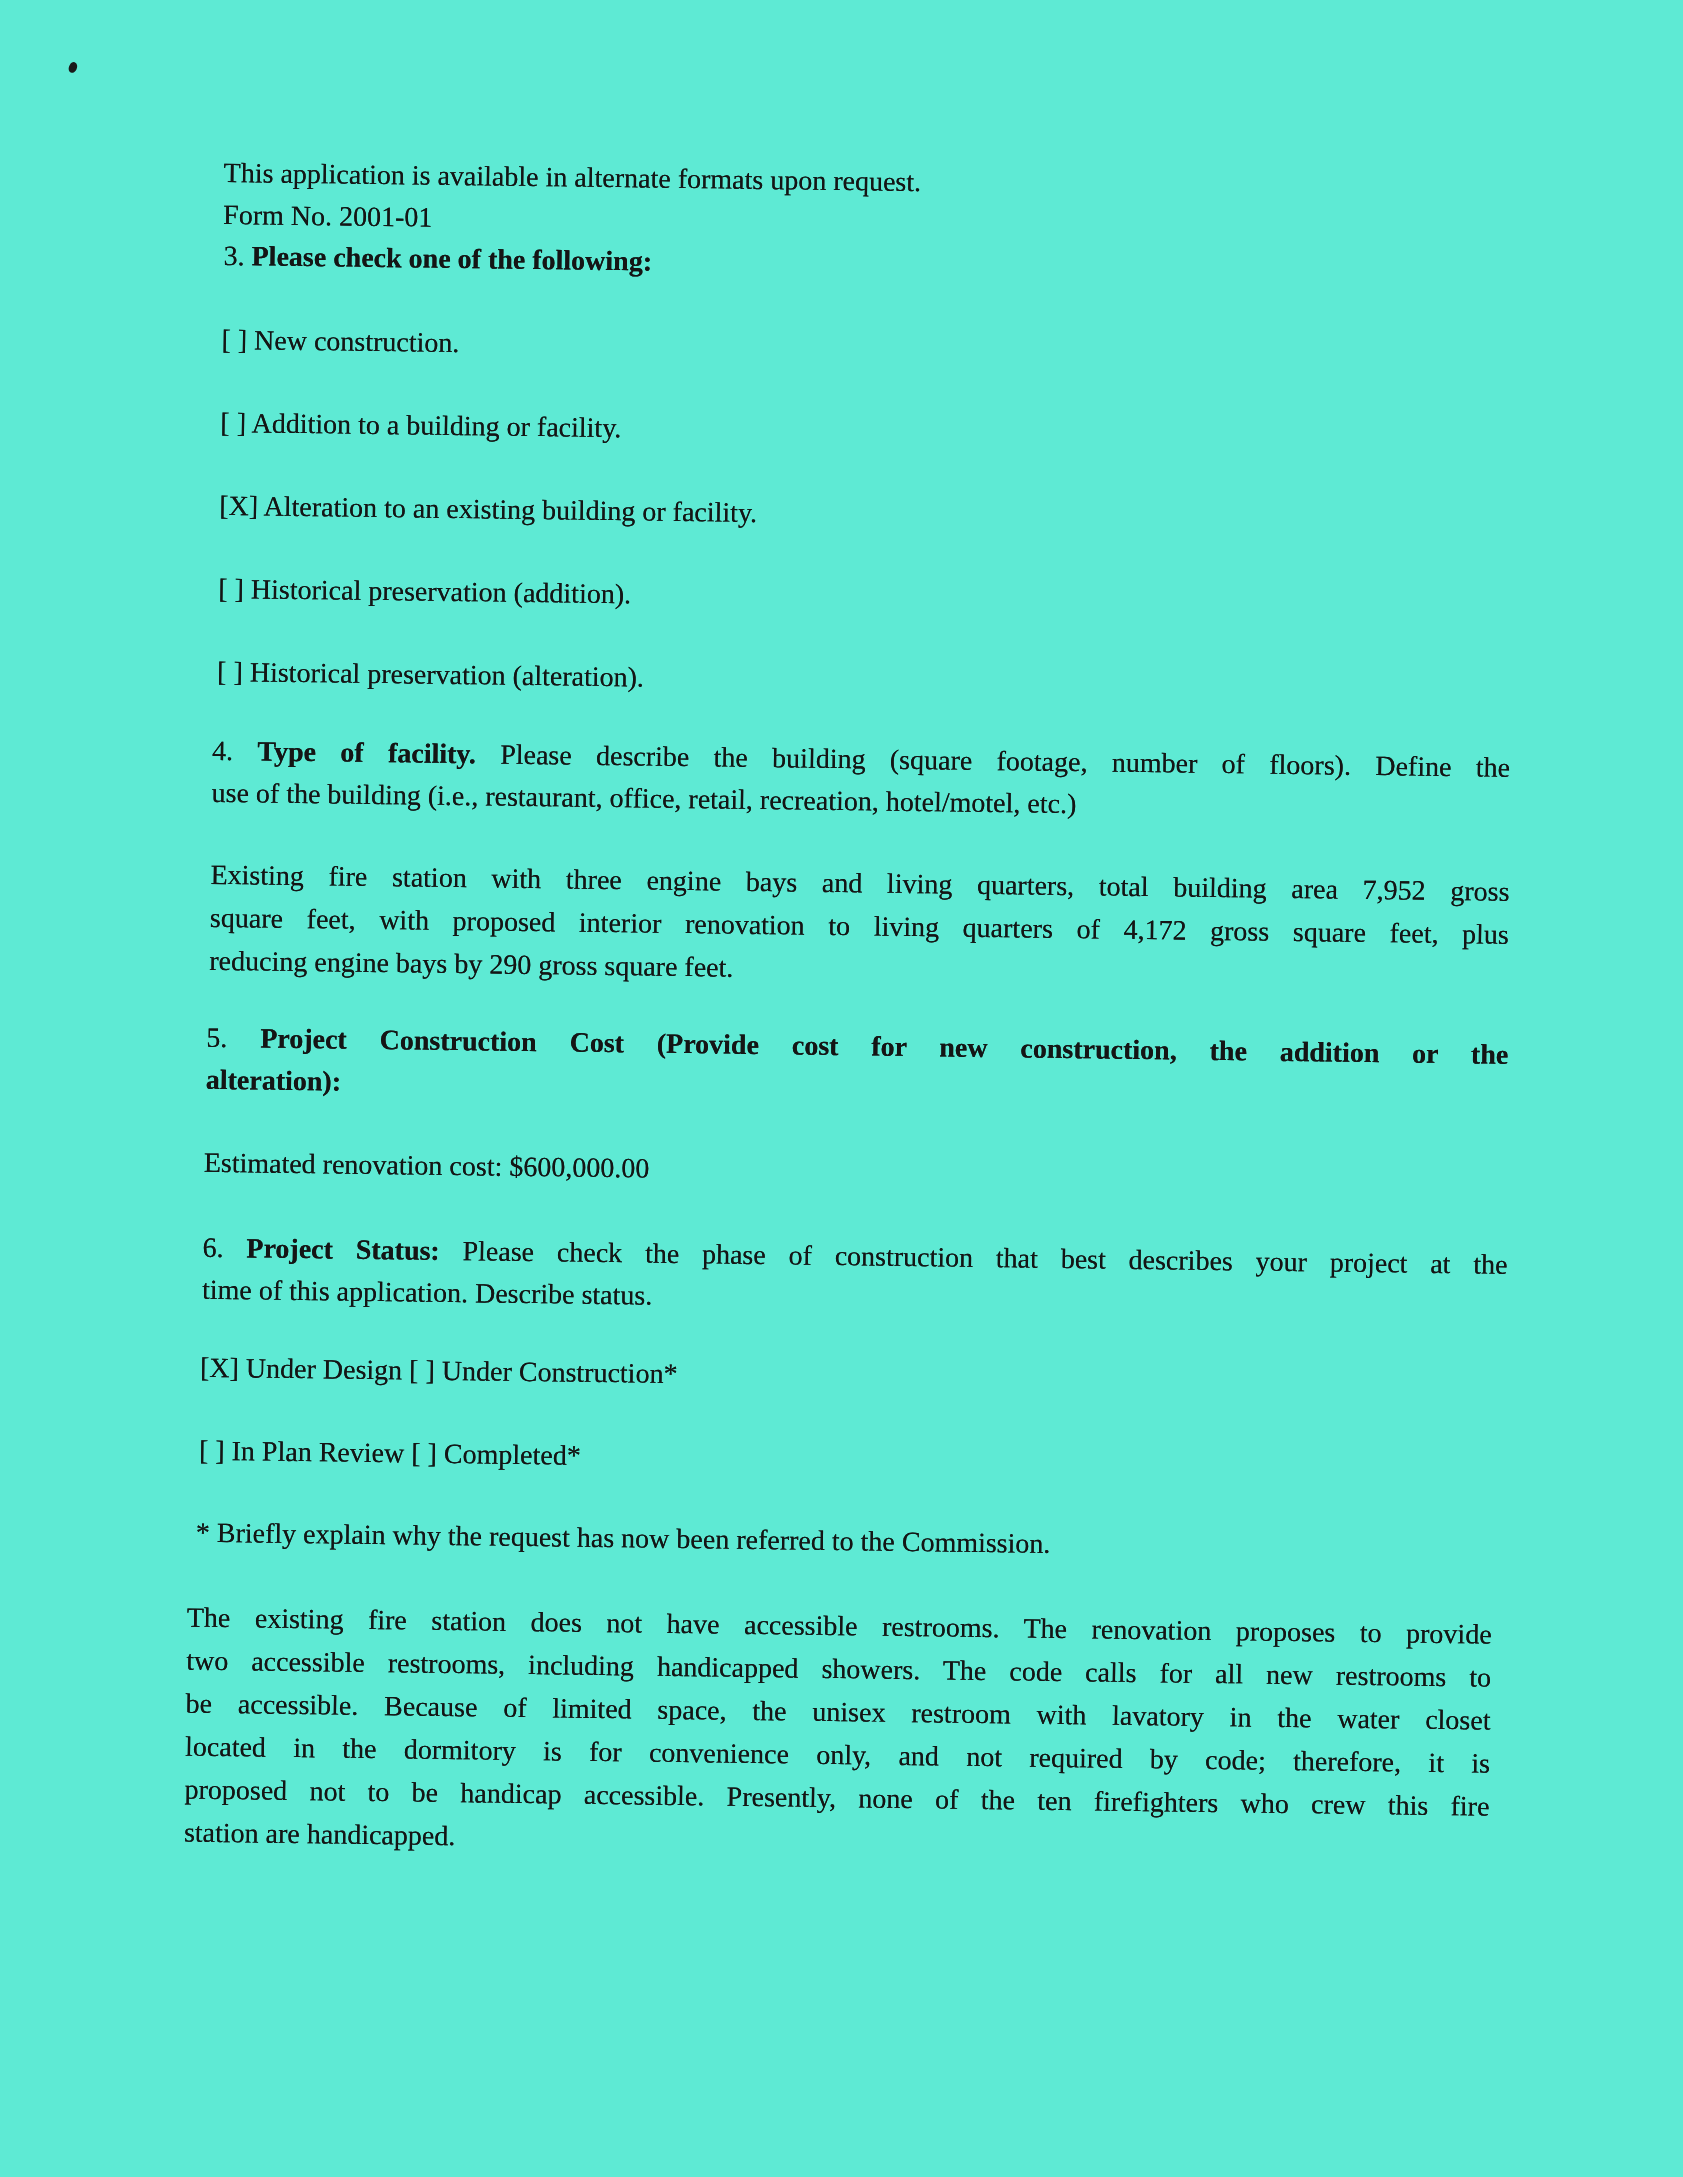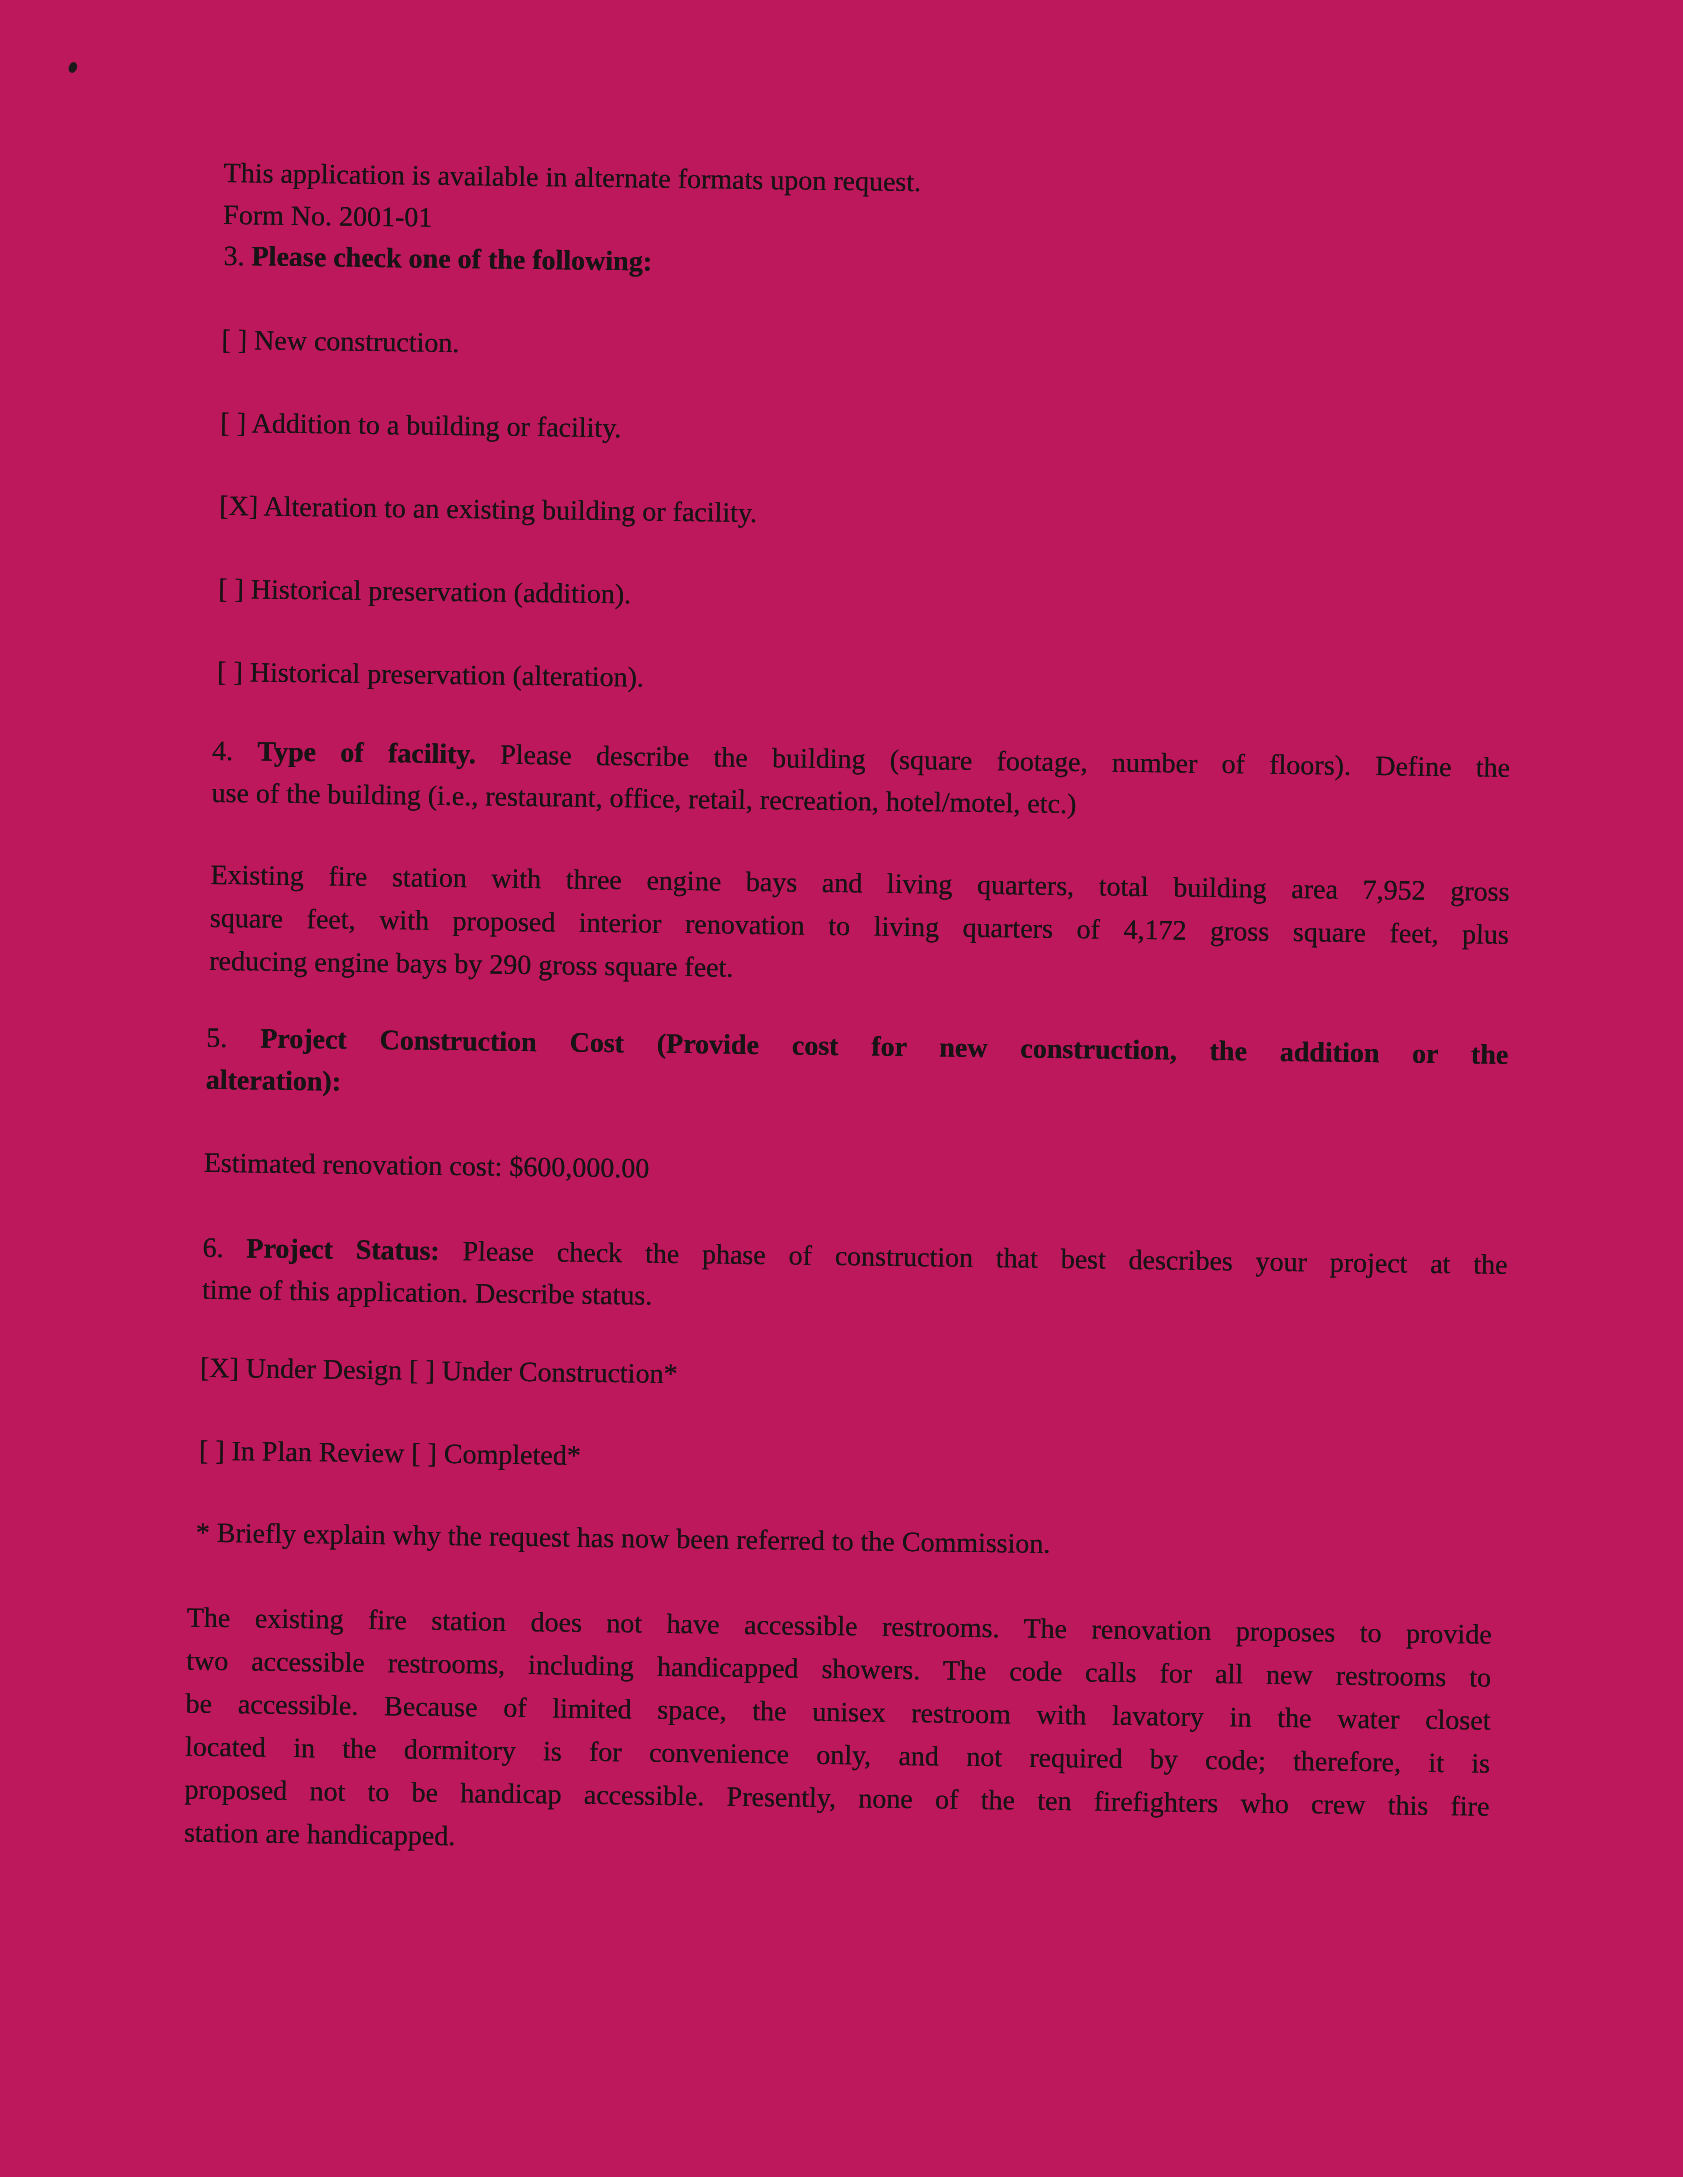"This application is available in" .sheet { background: #be185d -> #5eead4 }
